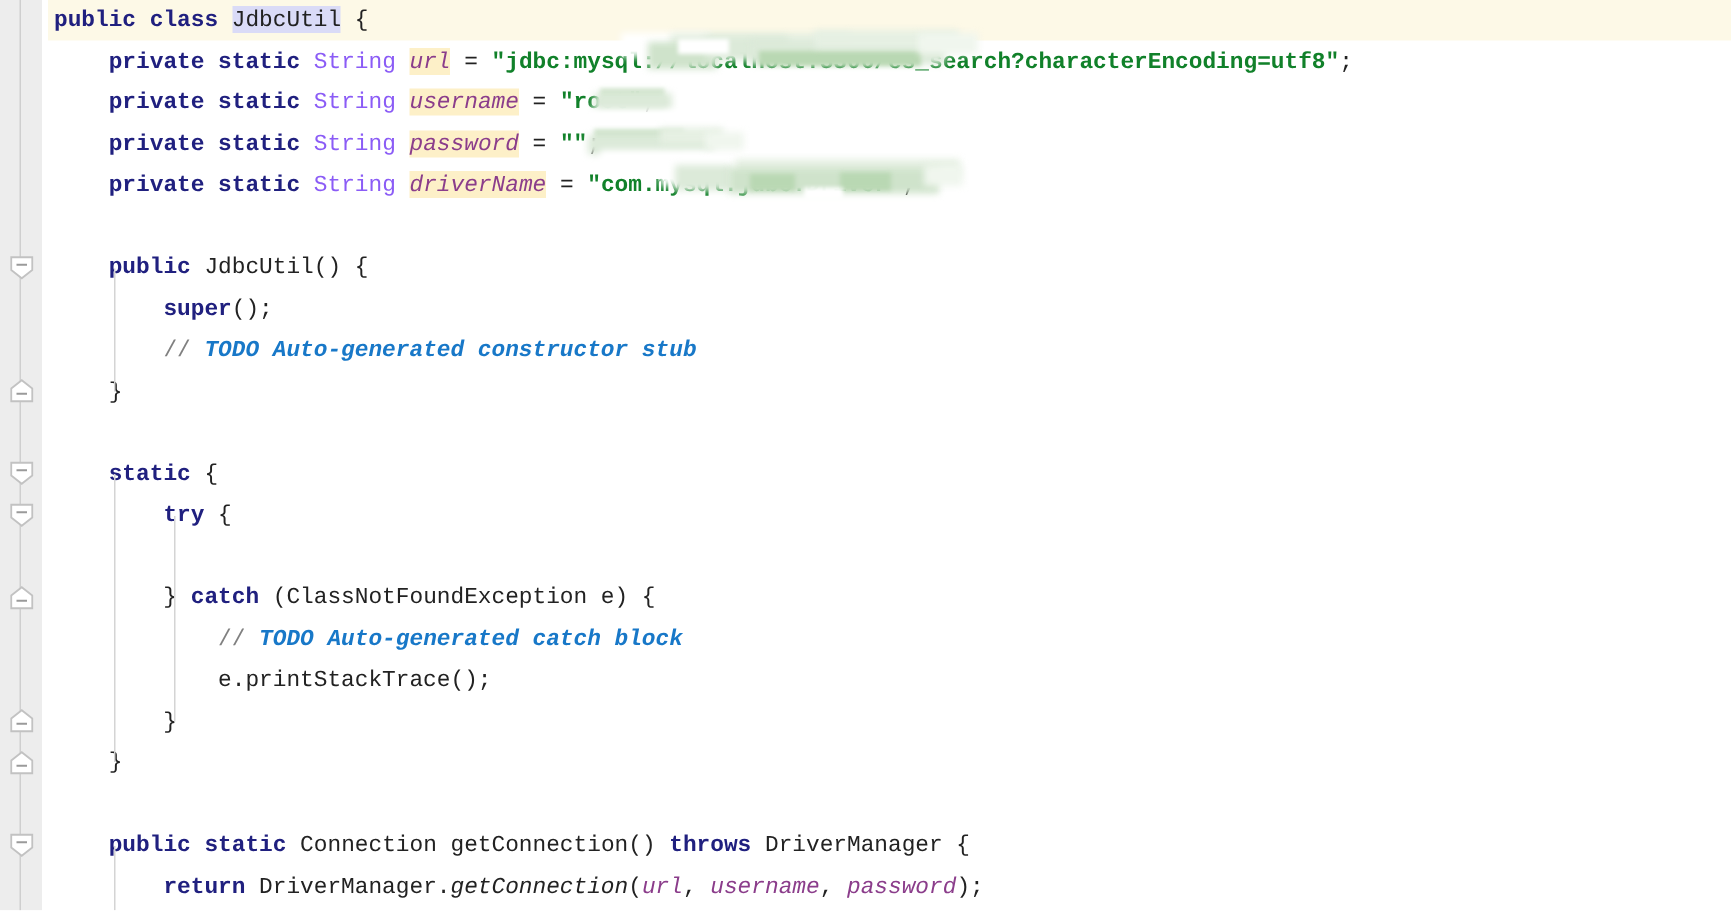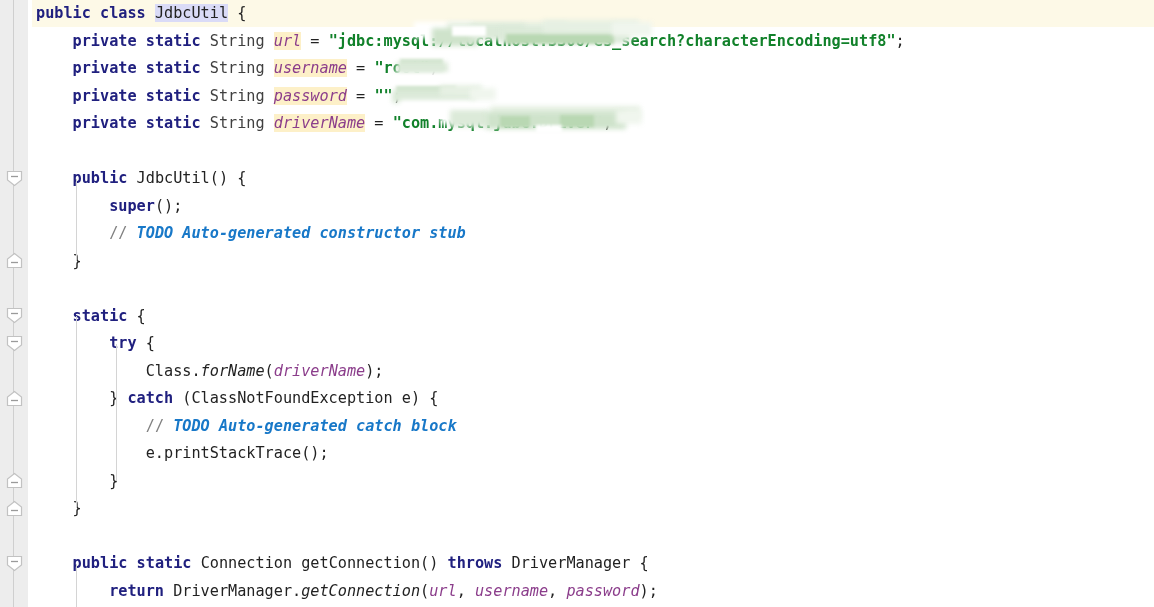"public class JdbcUtil {" .line .txt { font-family: none -> Liberation Mono, monospace }
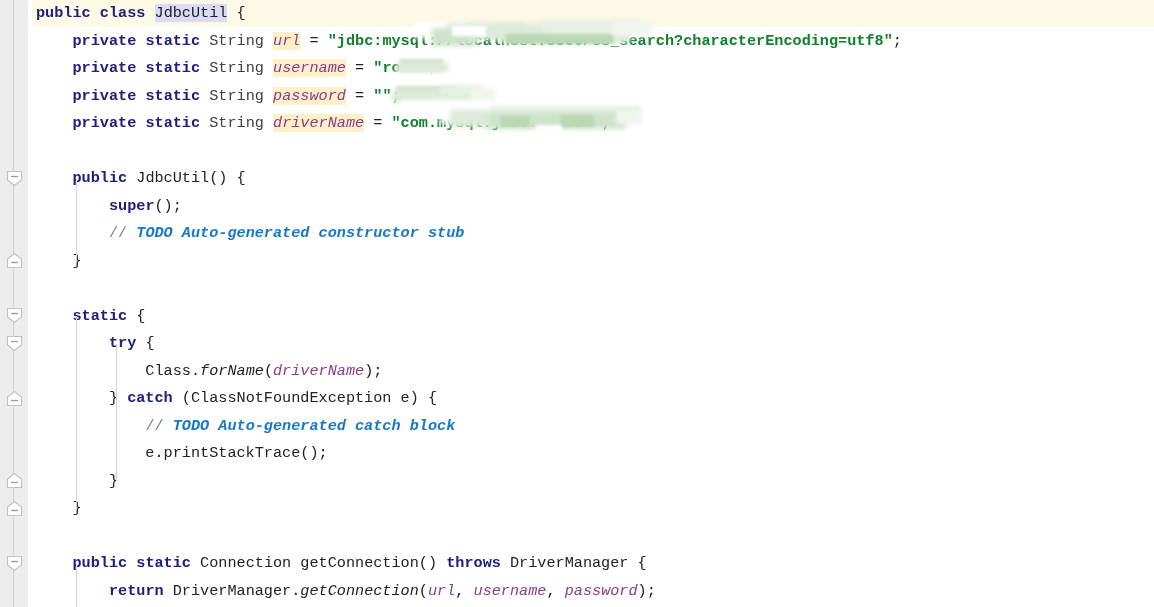"String" .type { color: #404040 -> #8b5cf6 }
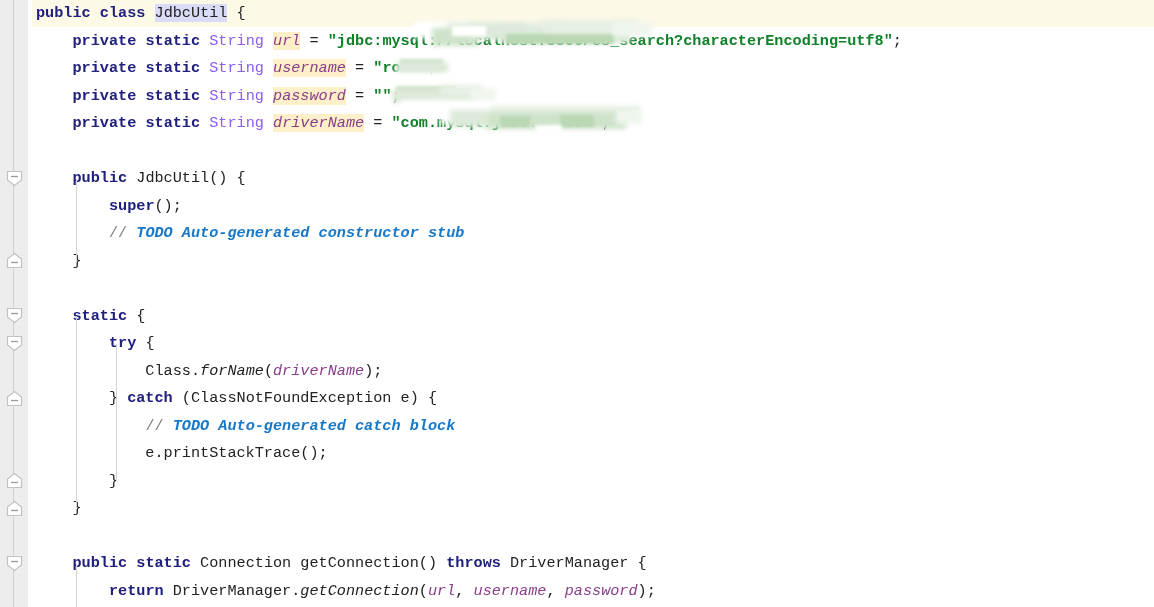"Class.forName(driverName);" div.line { html: <div><span><span> Class.</span><span>forName</span><span>(</span><span>driverName</span><span>);</span></span></div> -> none }
